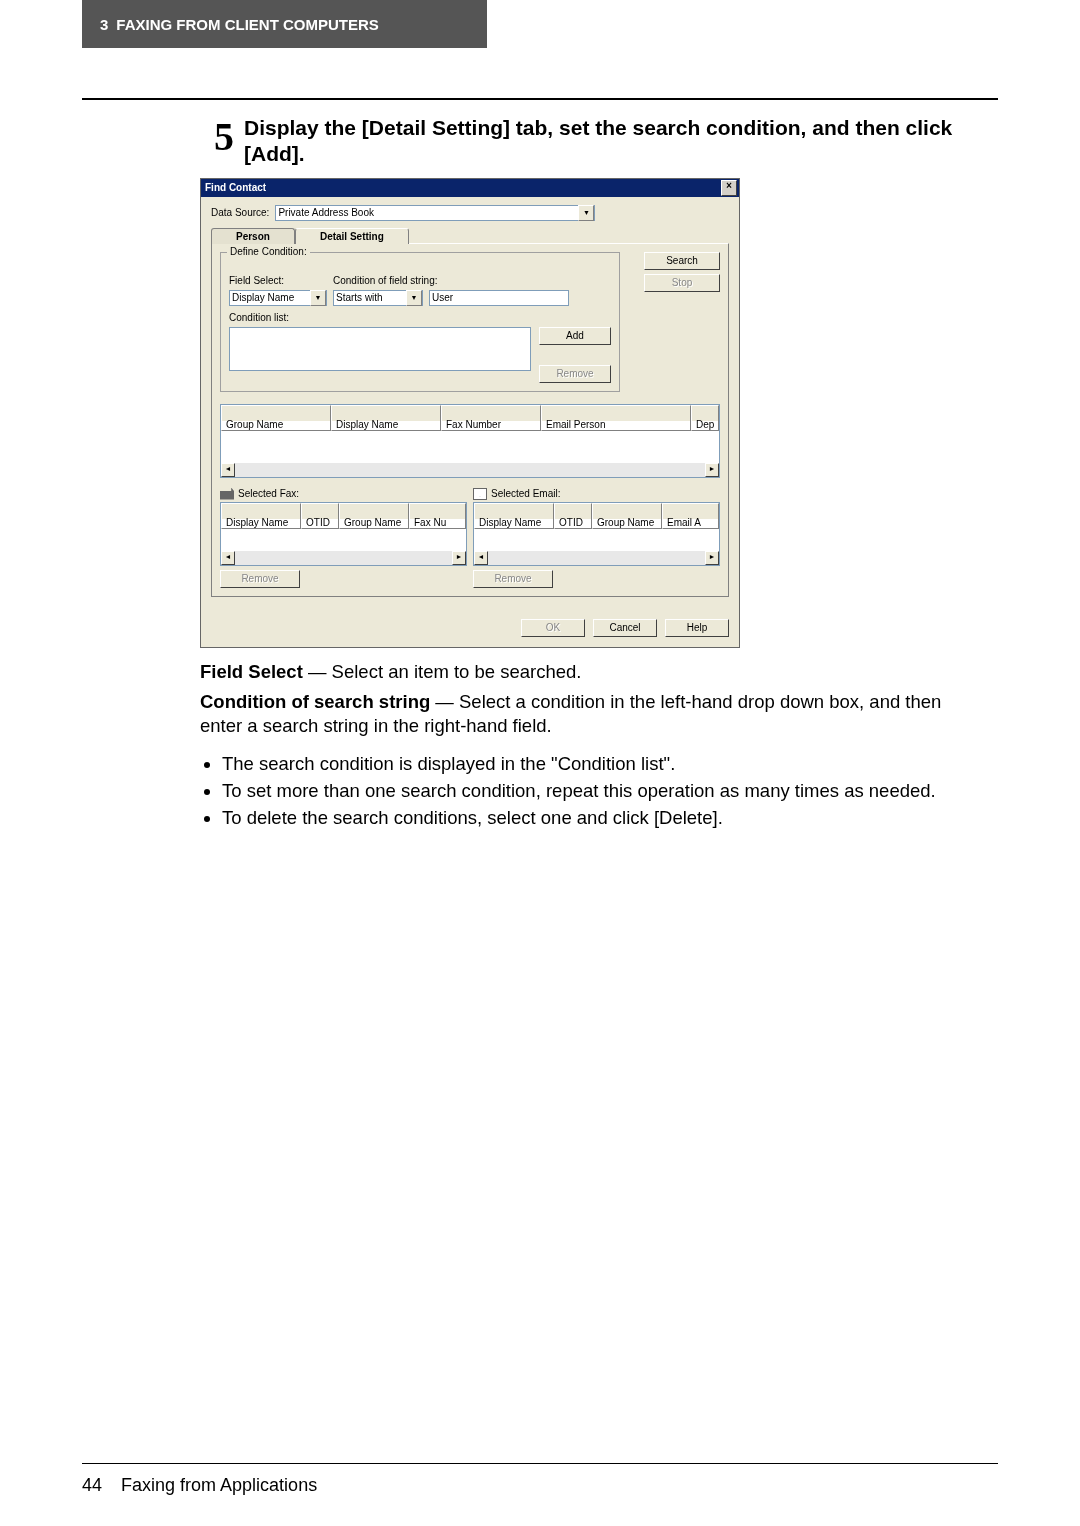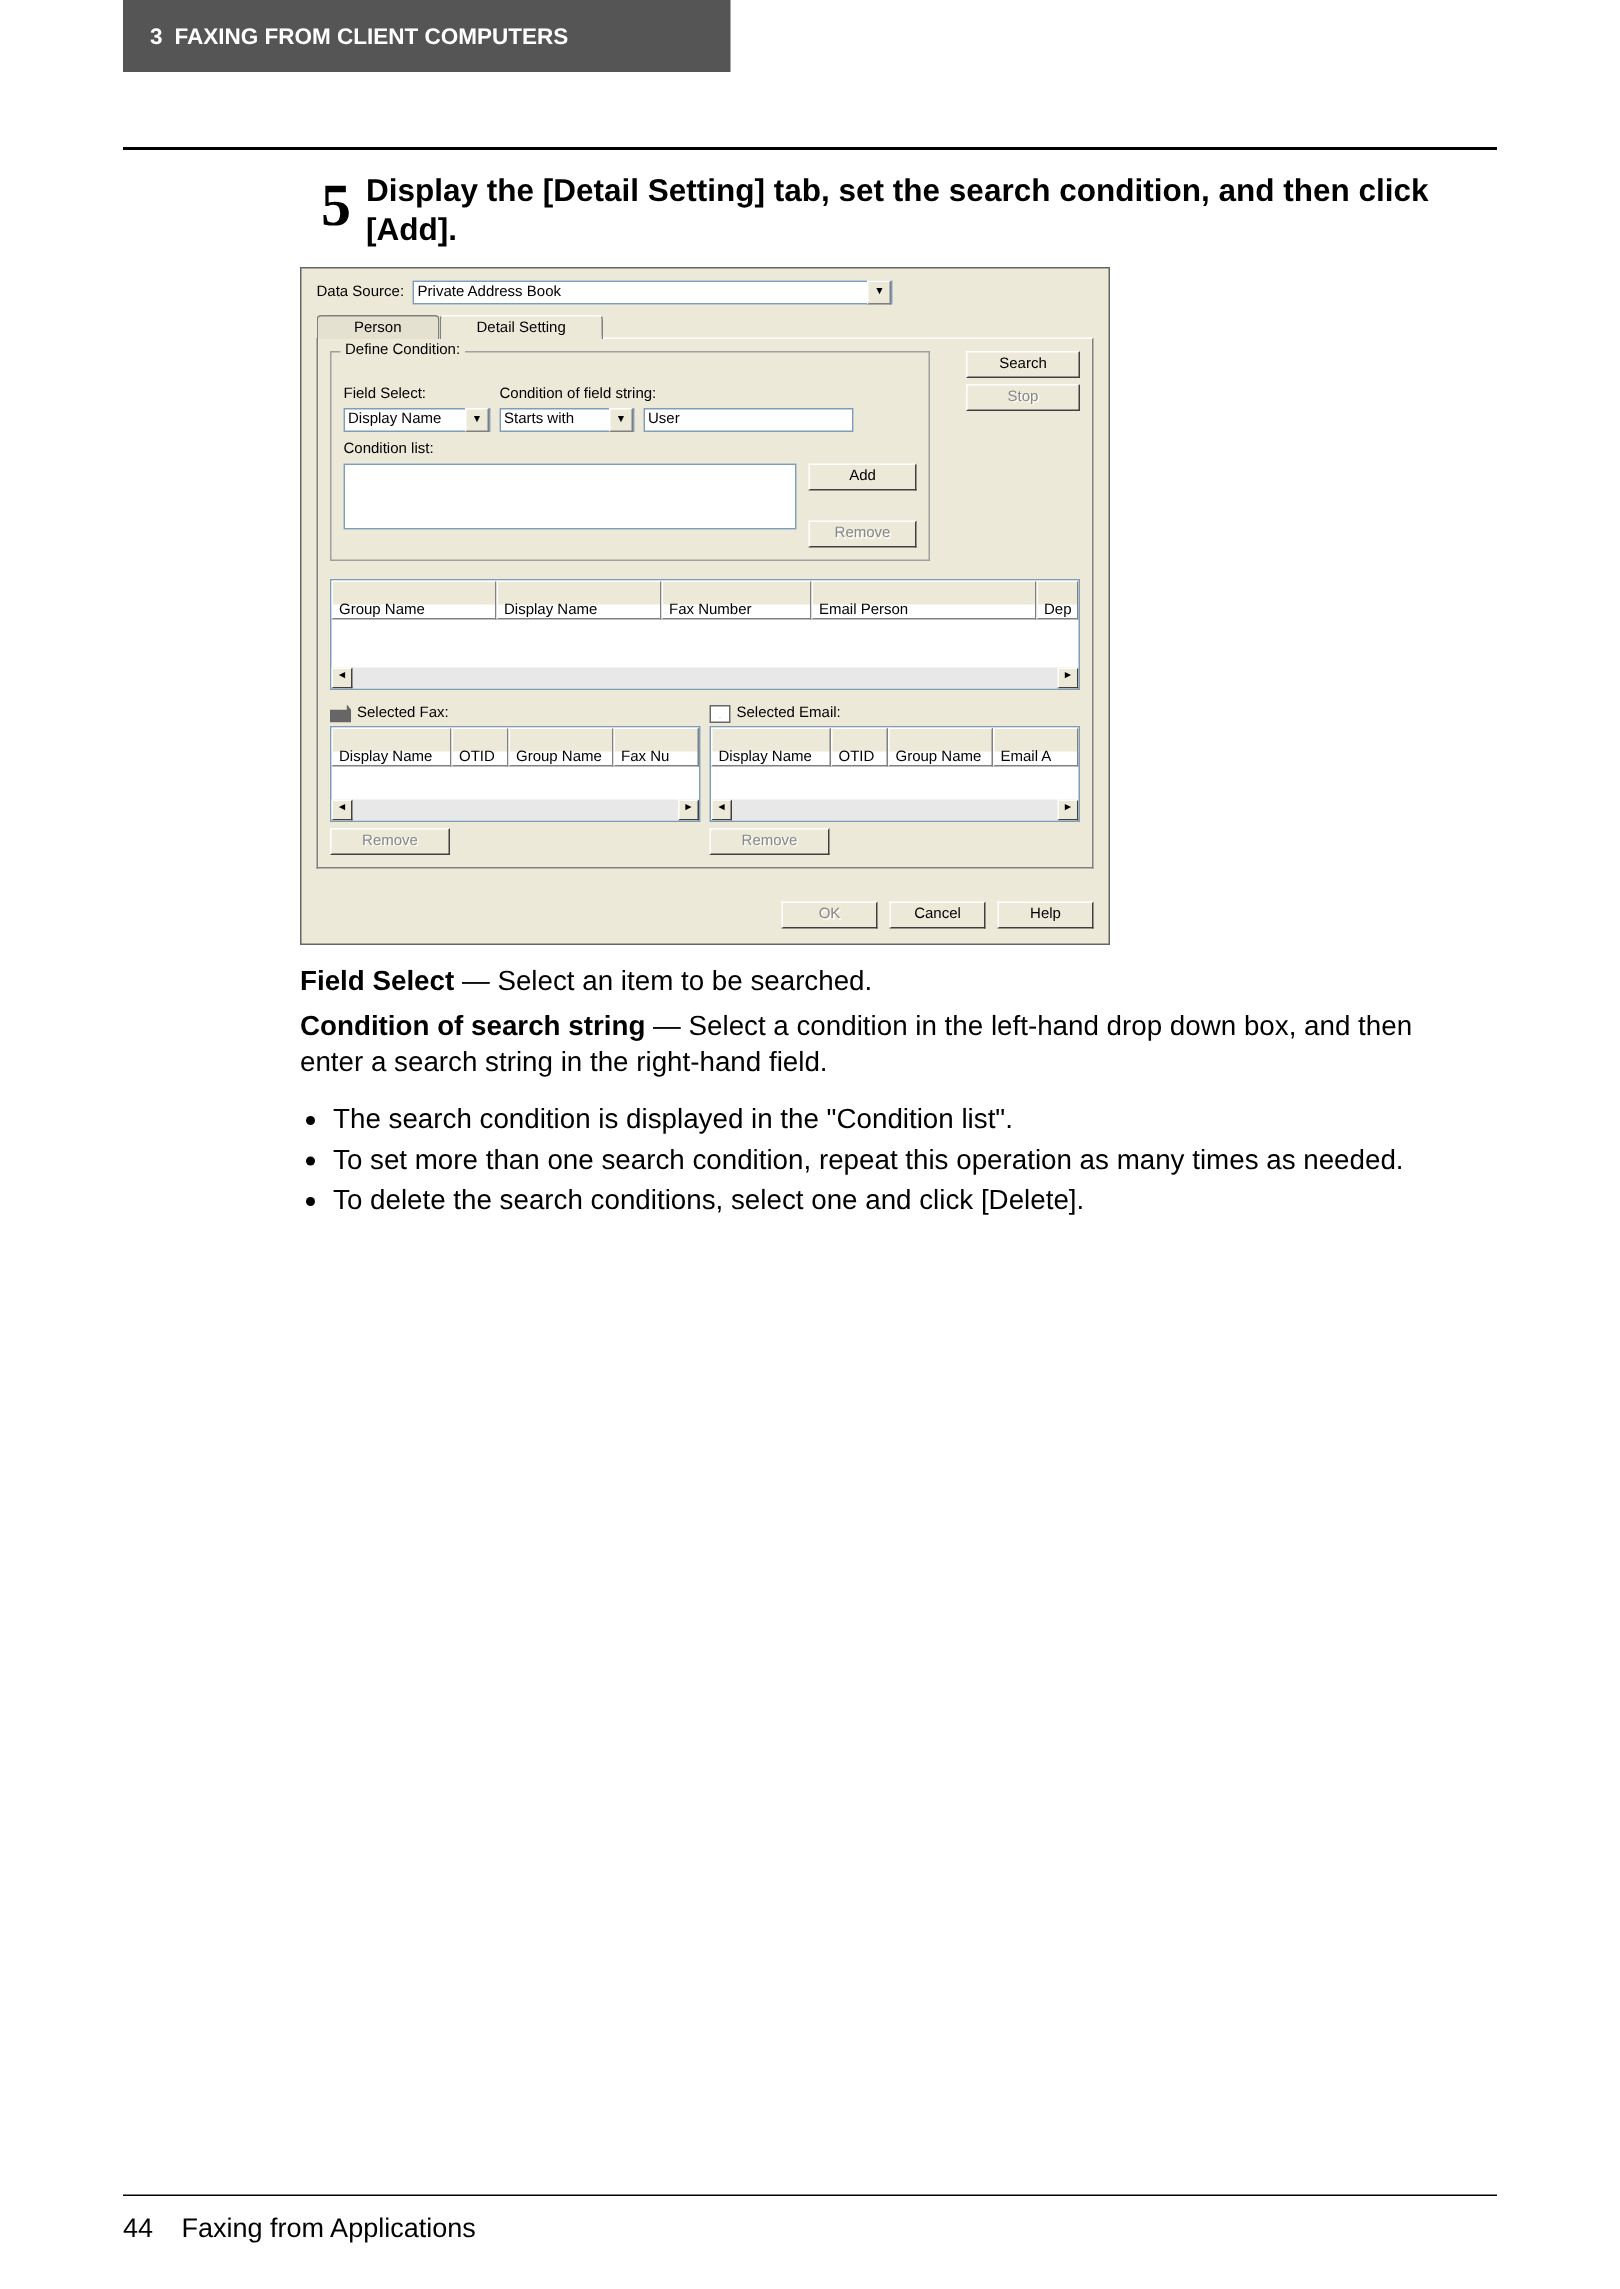"Find Contact" div.dlg-title { html: none -> <div> <span>Find Contact</span> <div>×</div> </div> }
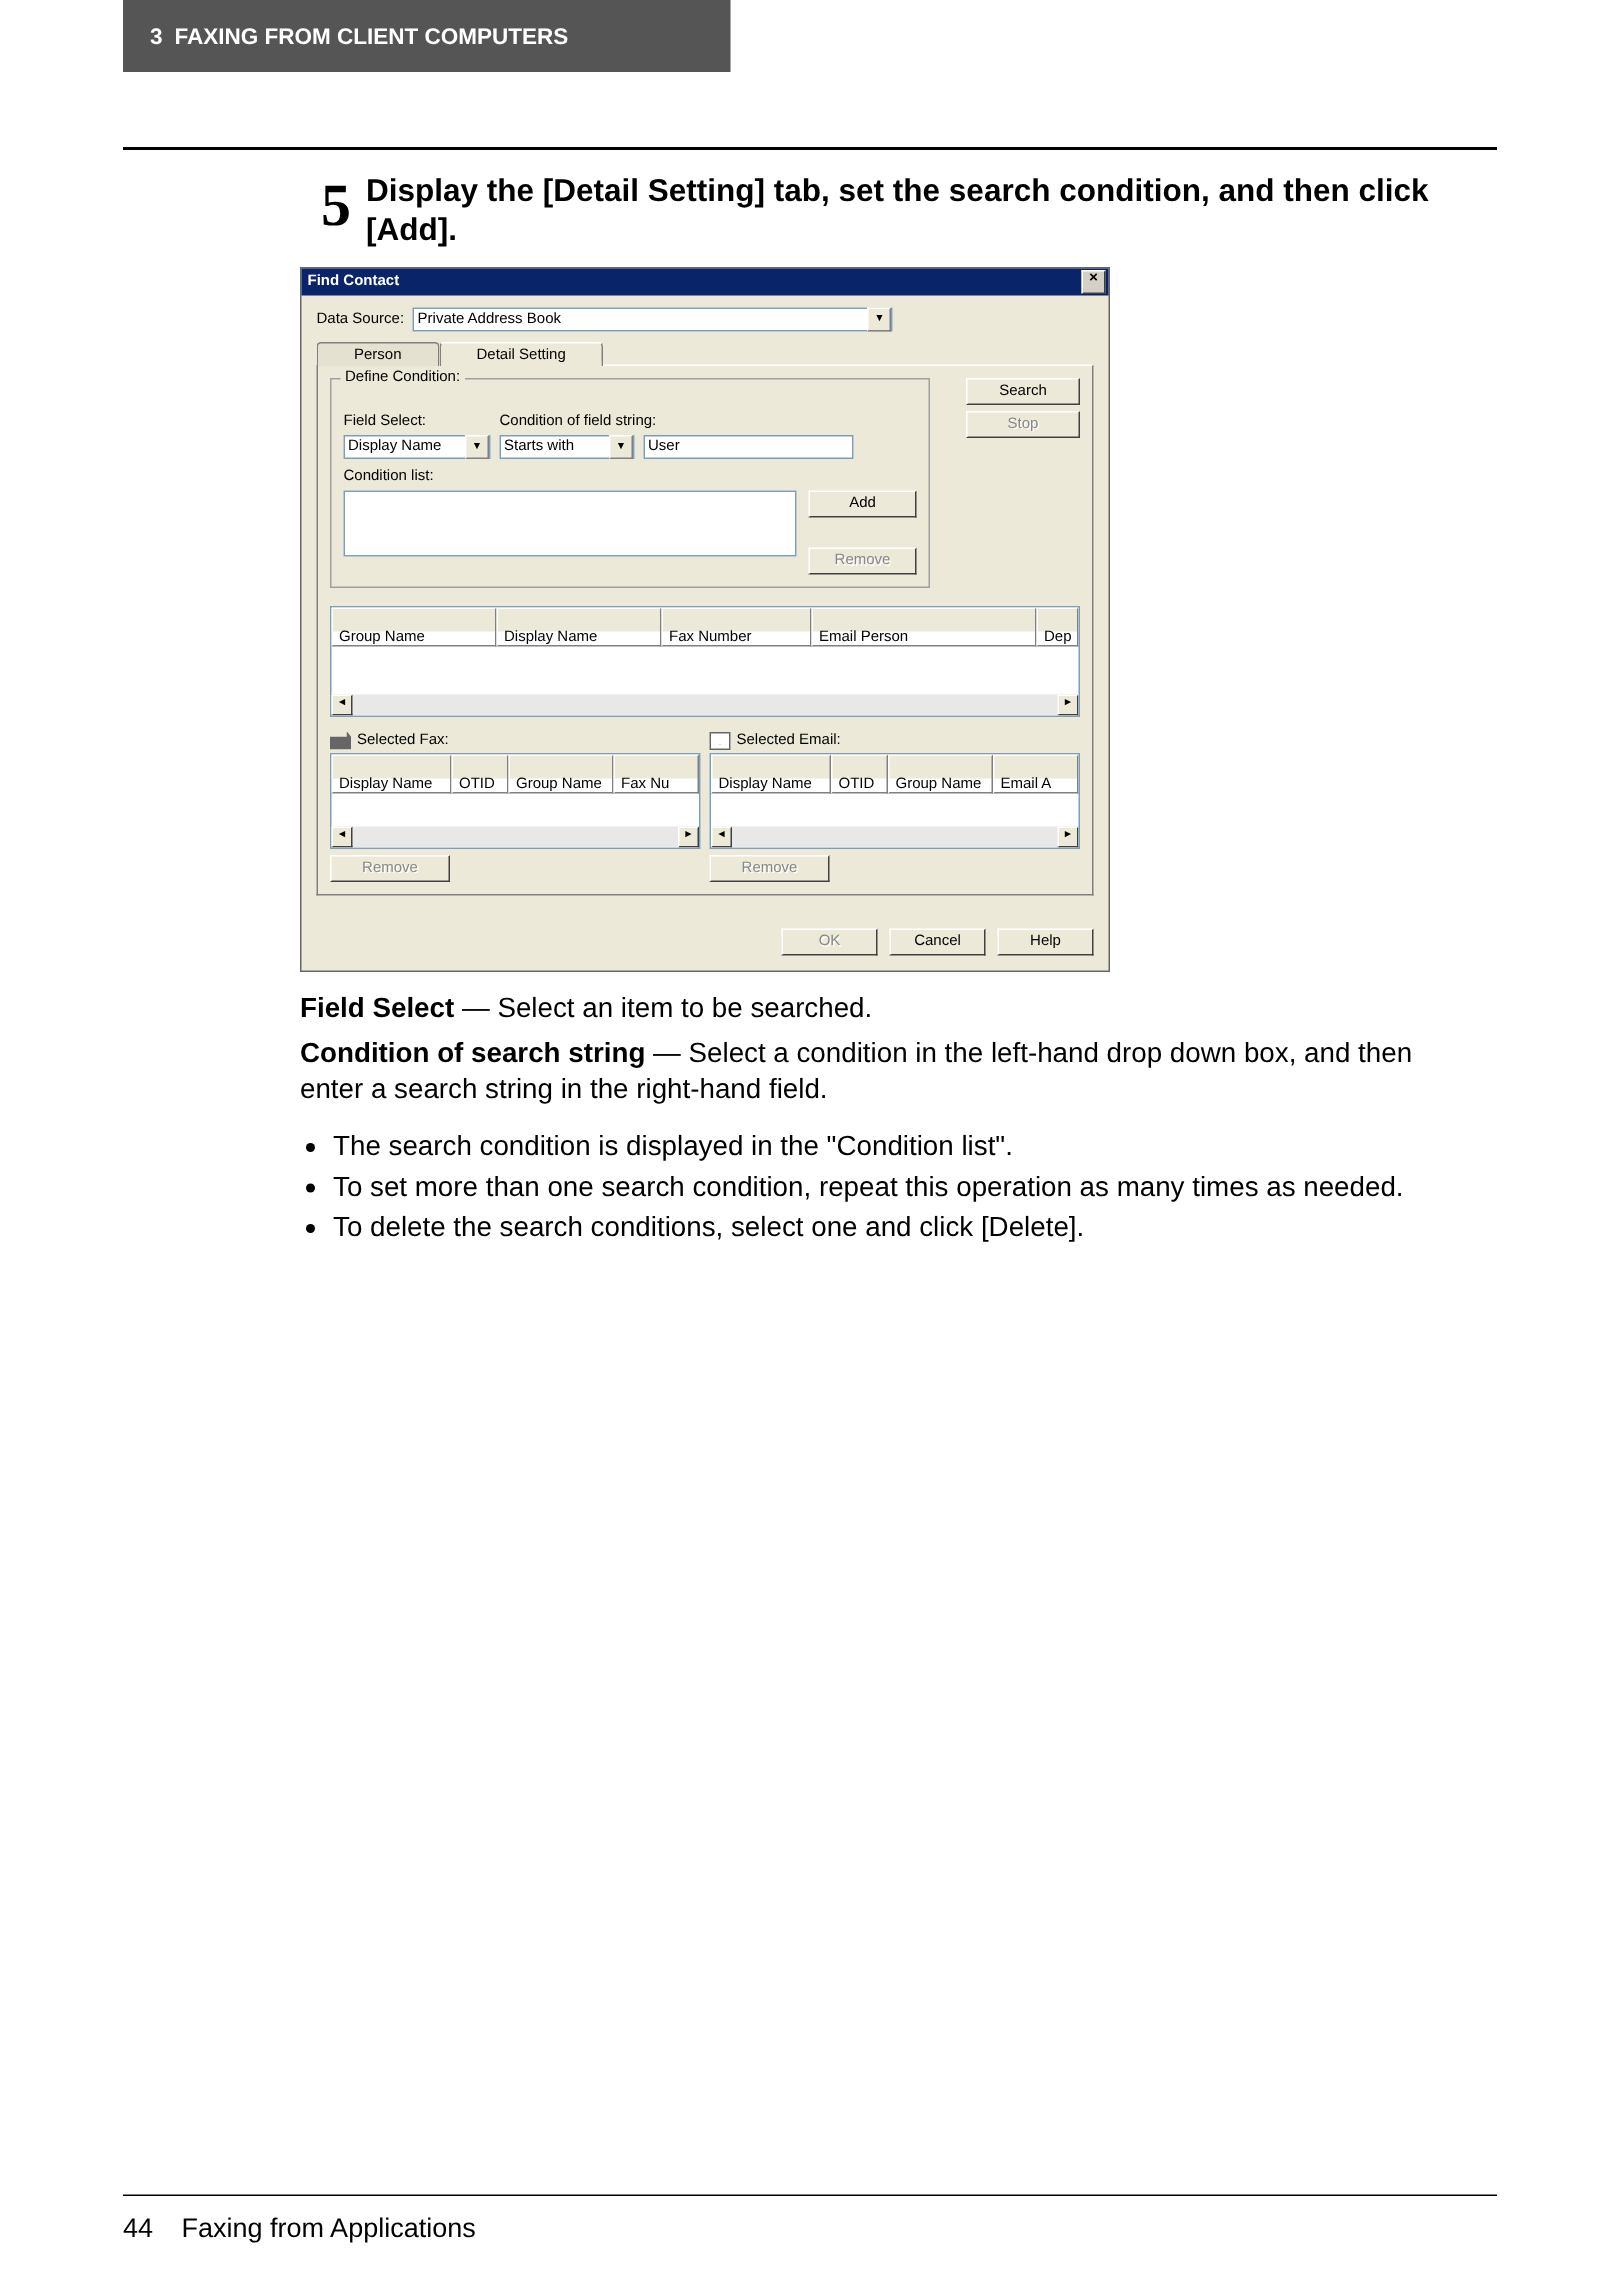"Person" .tab { font-weight: none -> bold }
